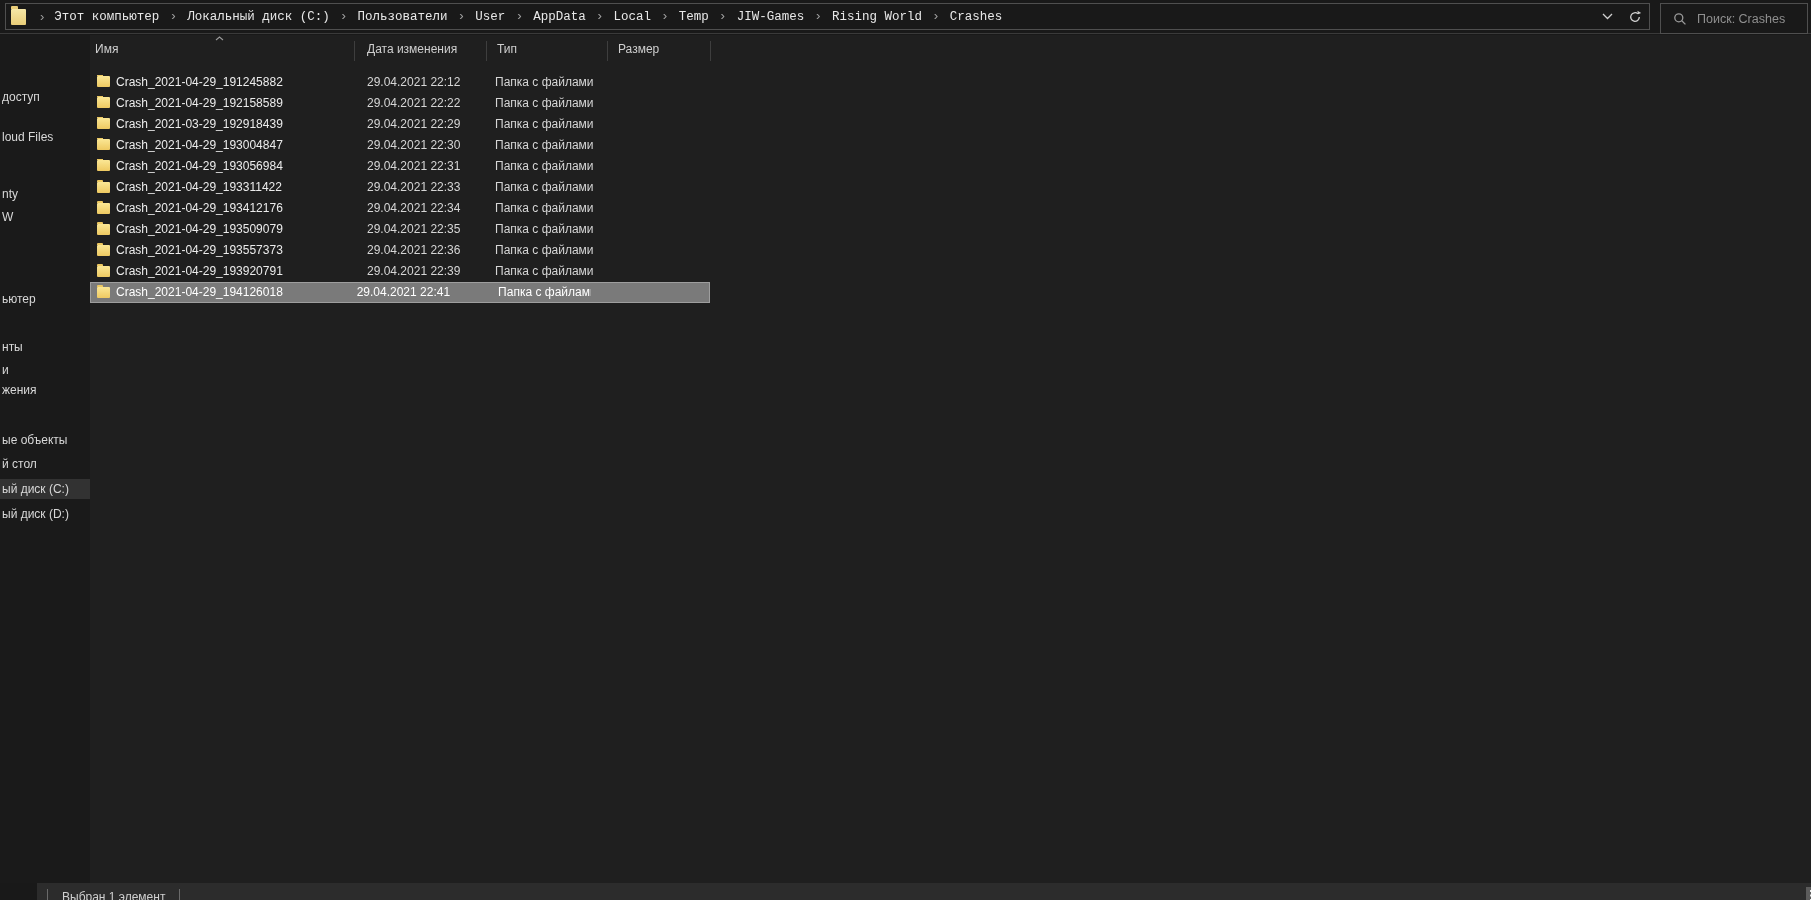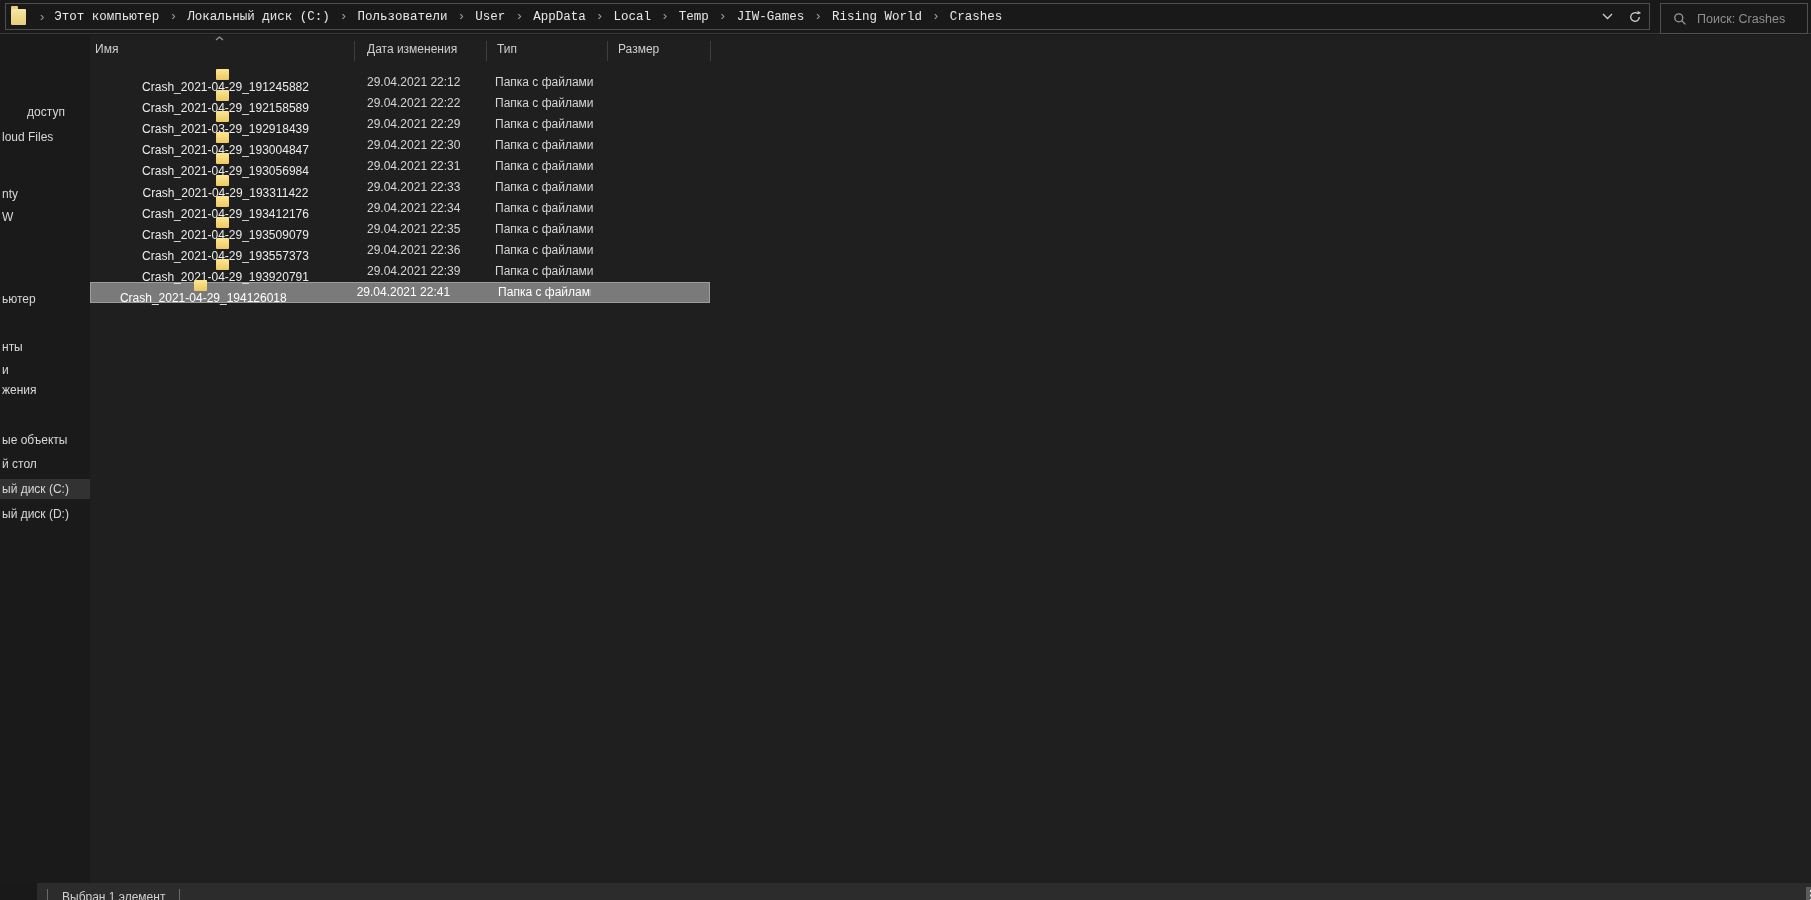"Crash_2021-04-29_191245882" .cell { flex-direction: column -> none }
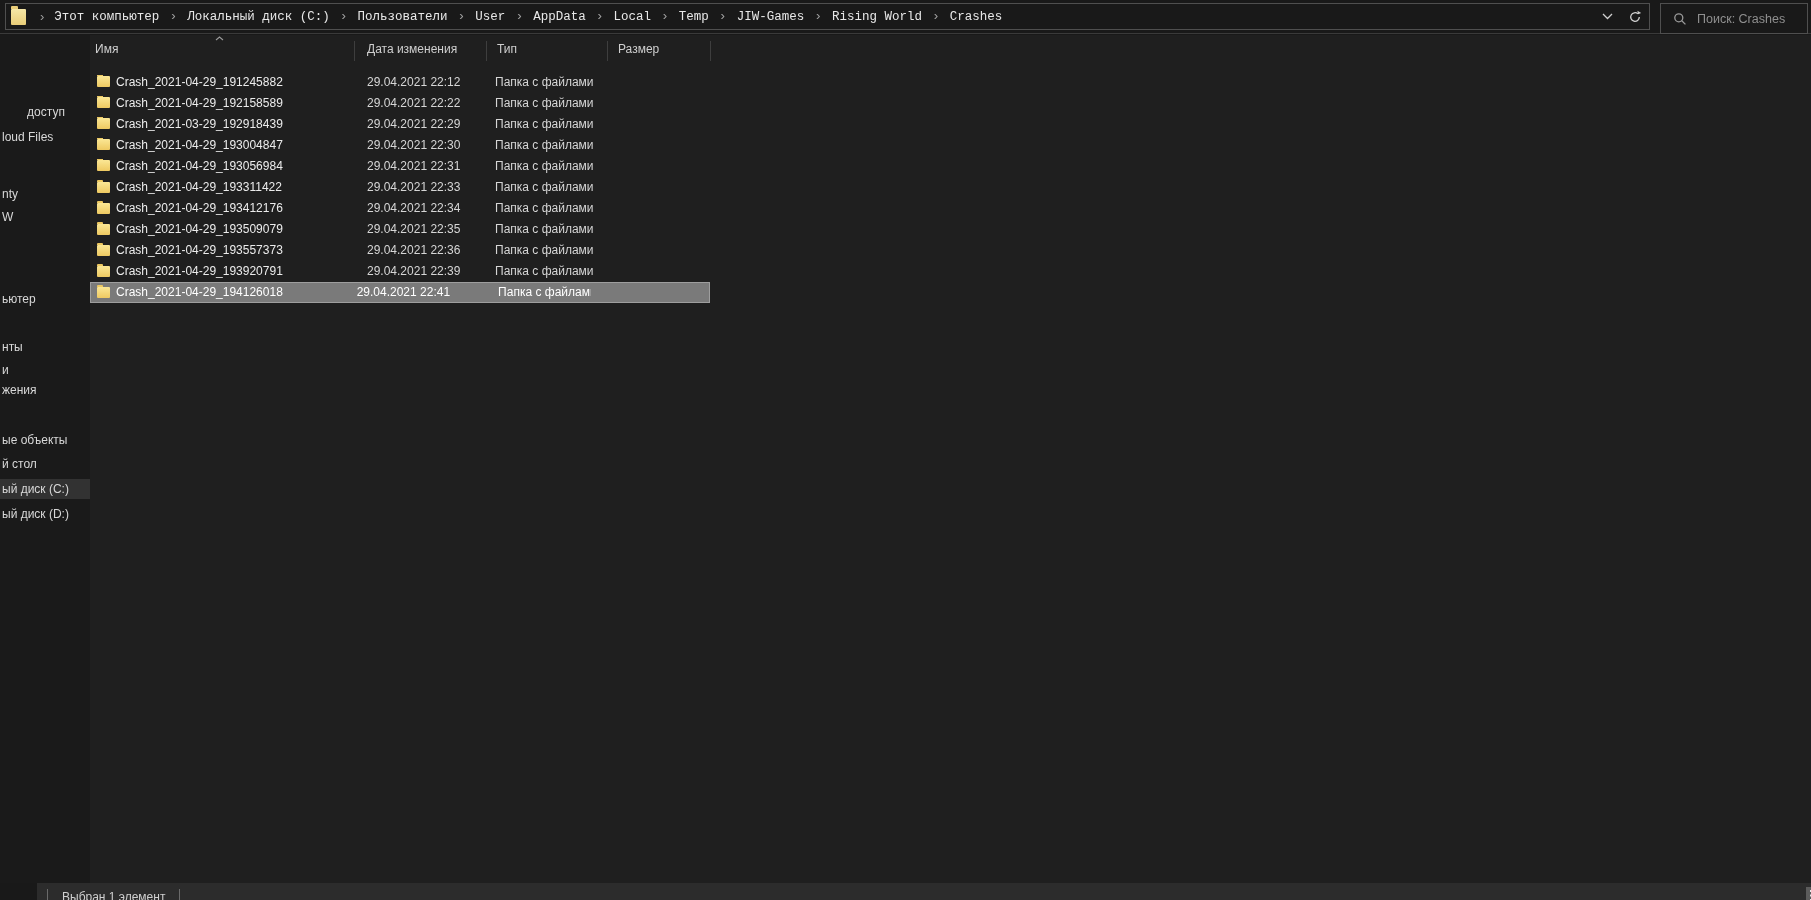"доступ" div.side-item { text-align: center -> none; top: 67px -> 52px }
